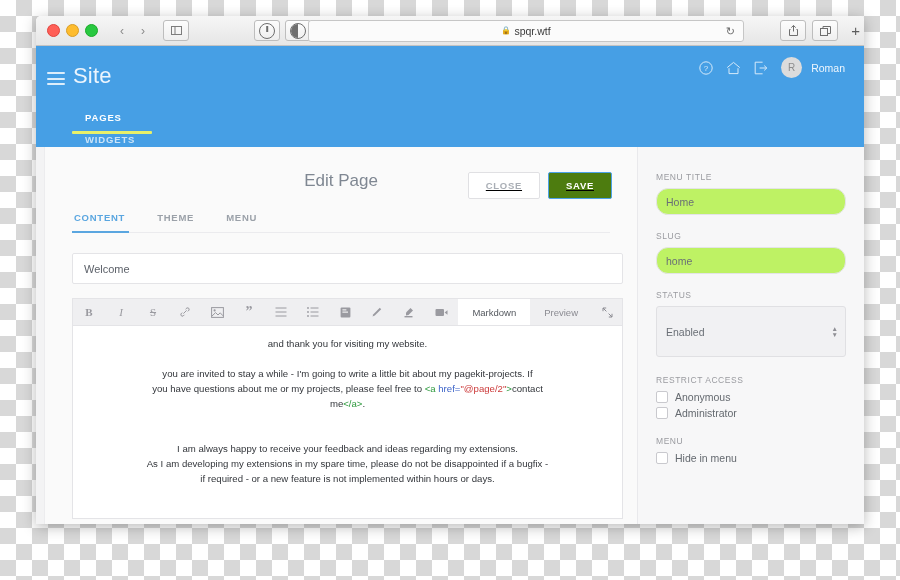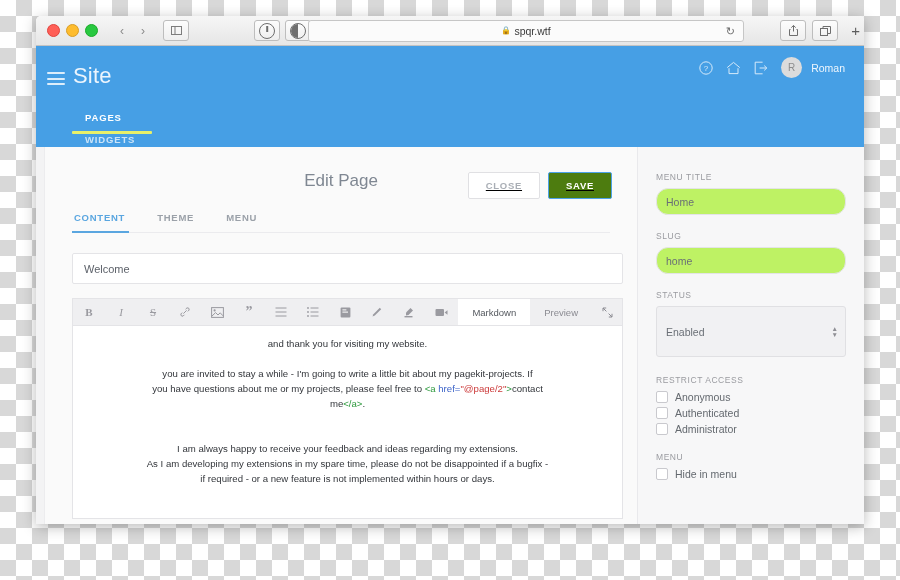"Authenticated" div.chk-row { html: <div> <span></span> <span>Authenticated</span> </div> -> none }
